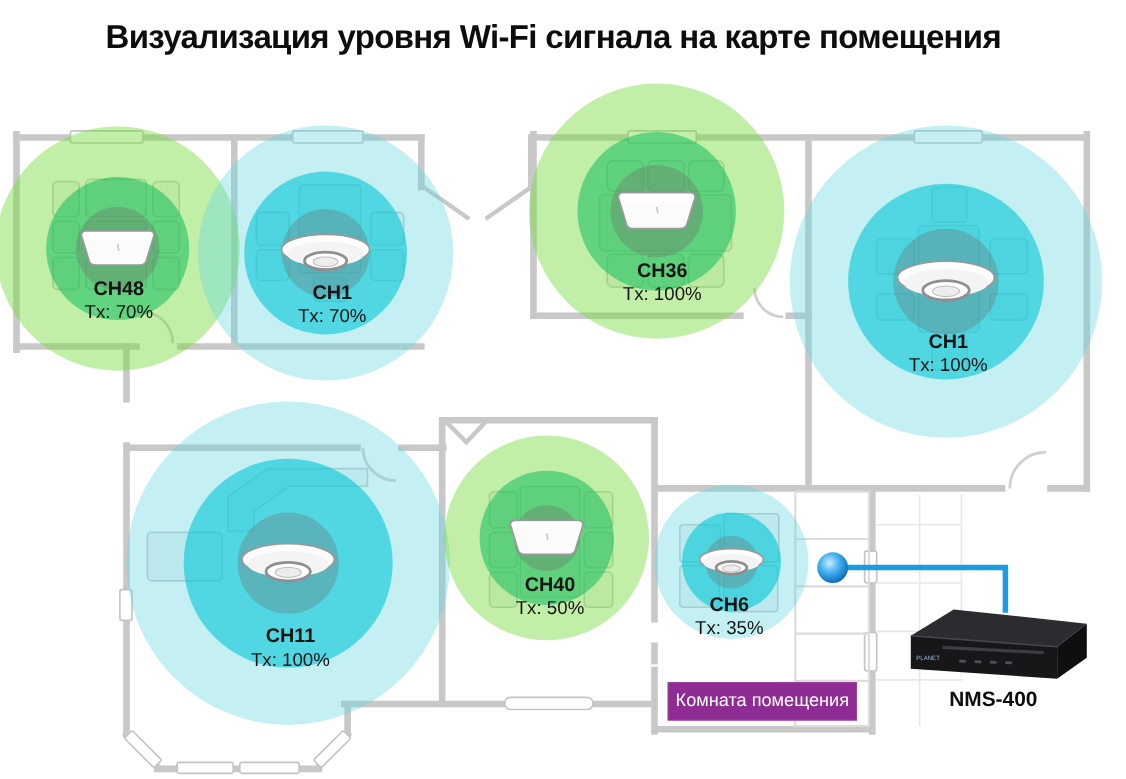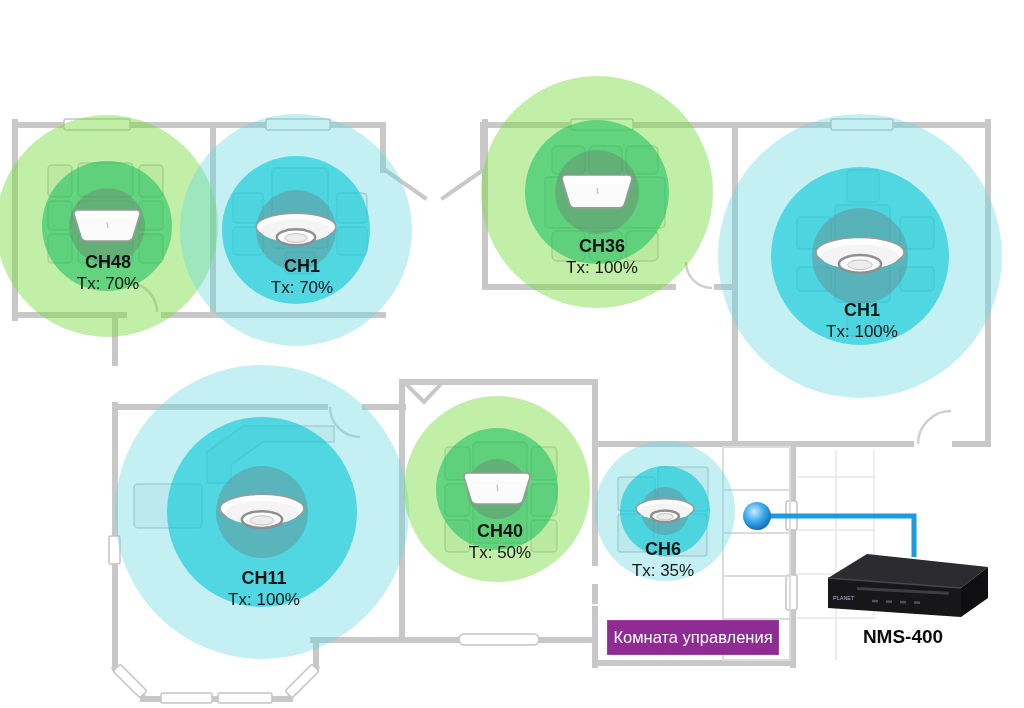"Визуализация уровня Wi-Fi сигнала на" div.title { html: none -> <div>Визуализация уровня Wi-Fi сигнала на карте помещения</div> }
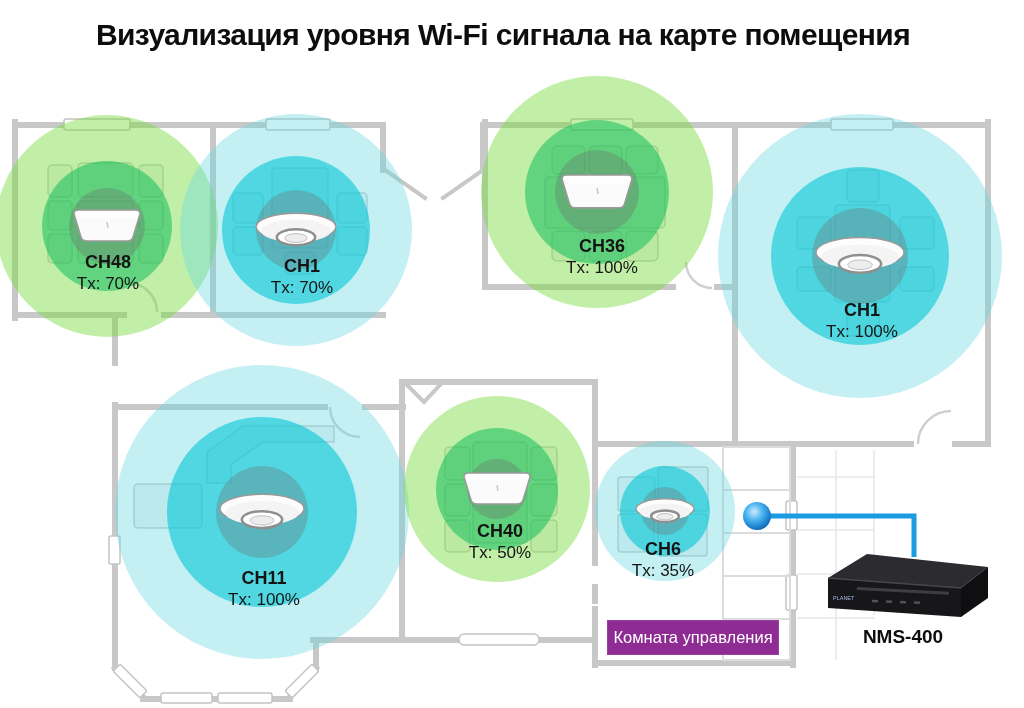"Комната управления" div.room-tag { text: управления -> помещения }
